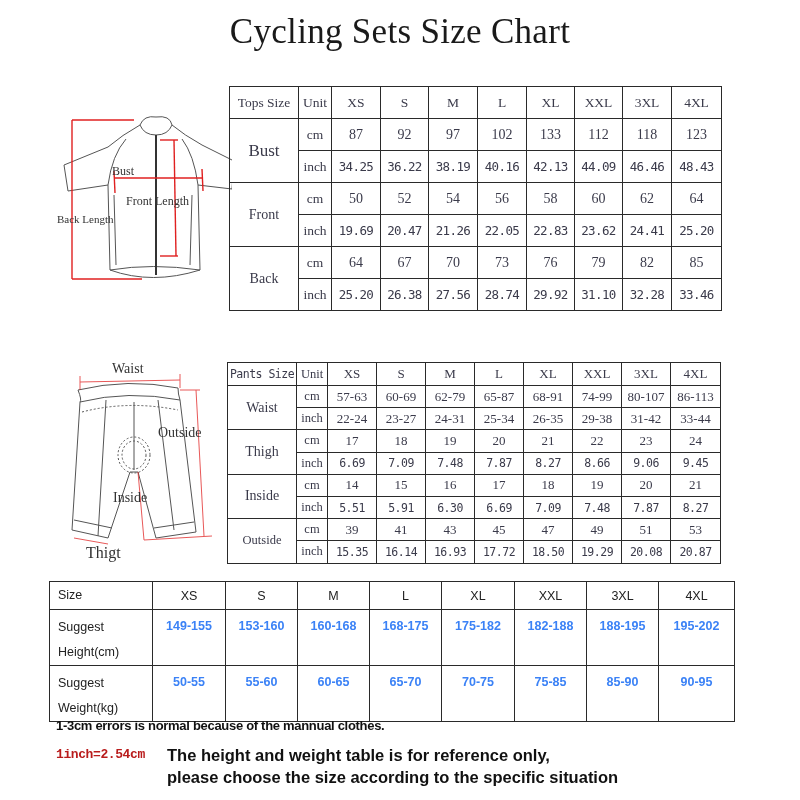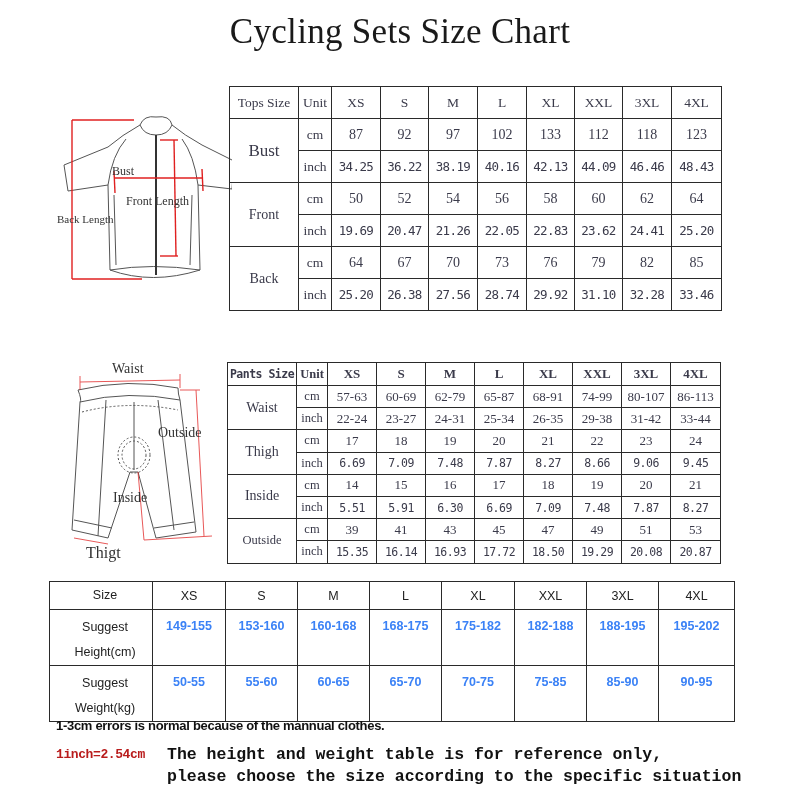"Pants Size" .pants th { font-weight: bold -> none }
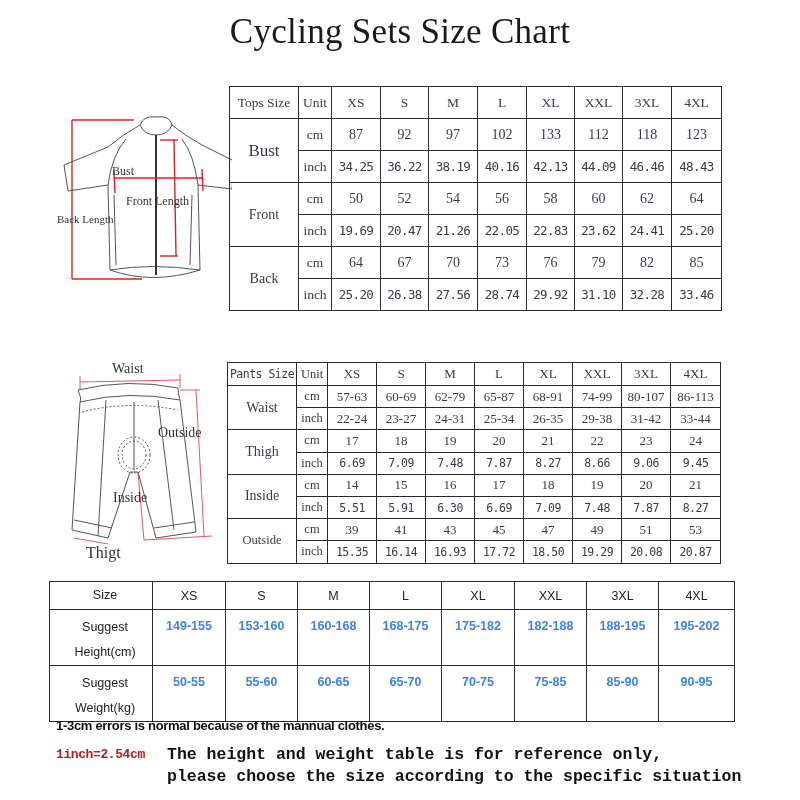"Size" .suggest .rowlabel { text-align: center -> left }
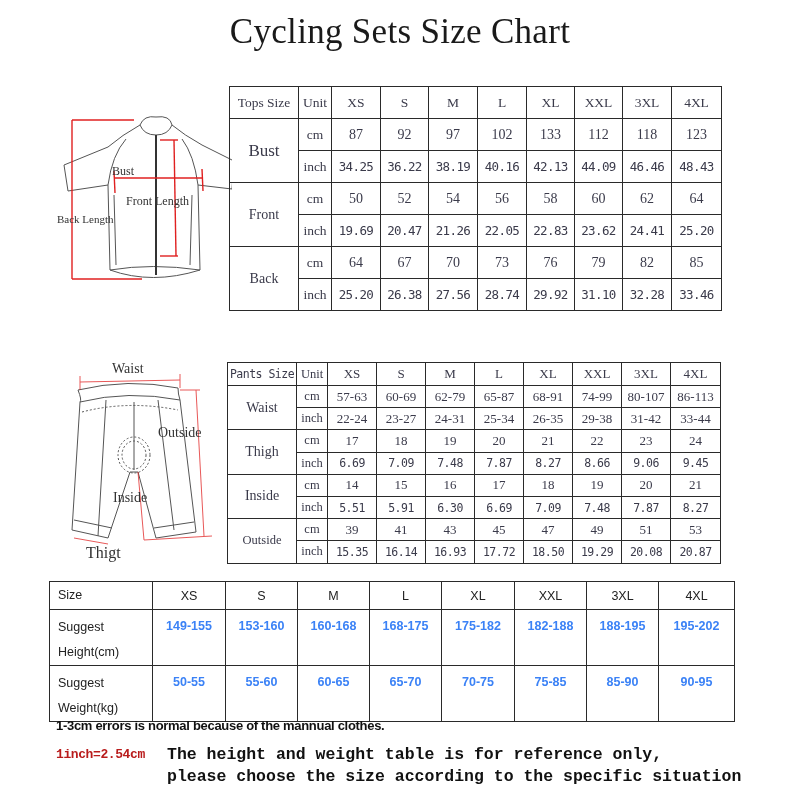"The height and weight table" .note2 { font-family: Liberation Mono, monospace -> Liberation Sans, sans-serif }
